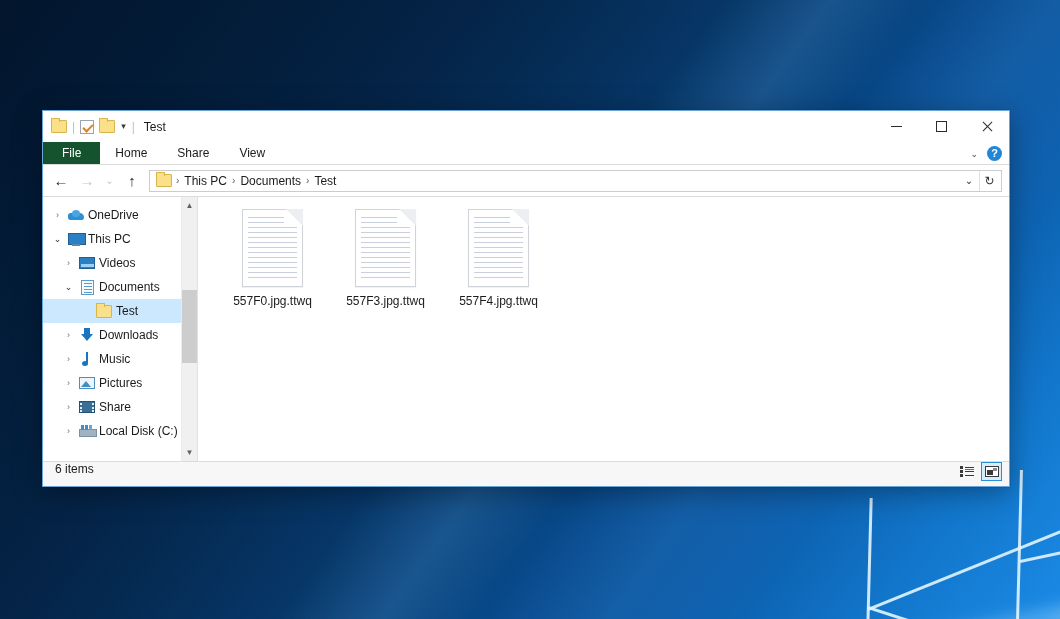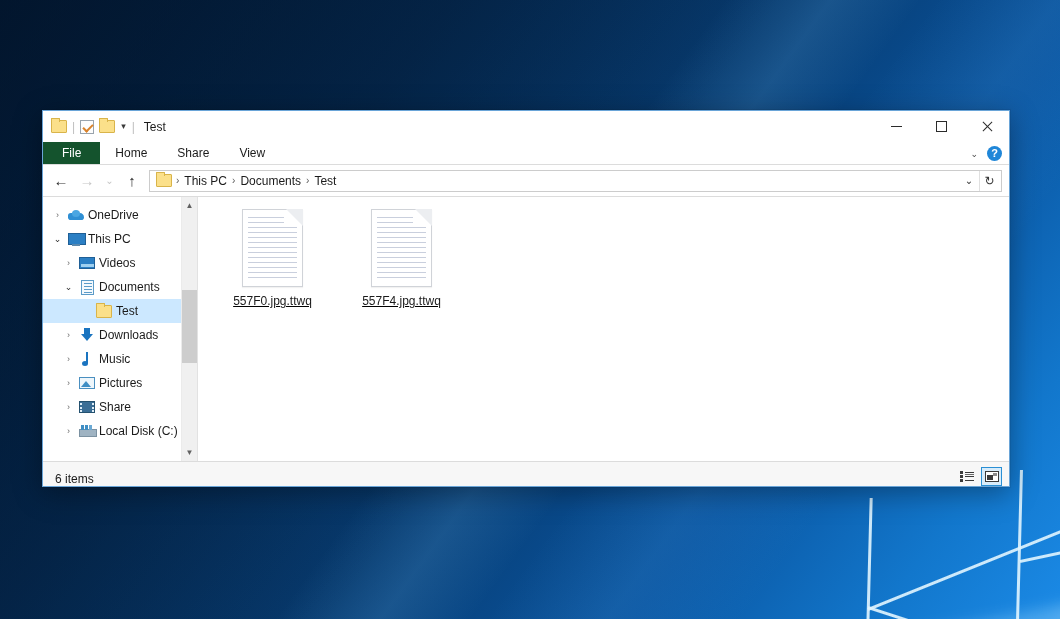"557F0.jpg.ttwq" .content { gap: 16px -> 0; text-decoration: underline -> none }
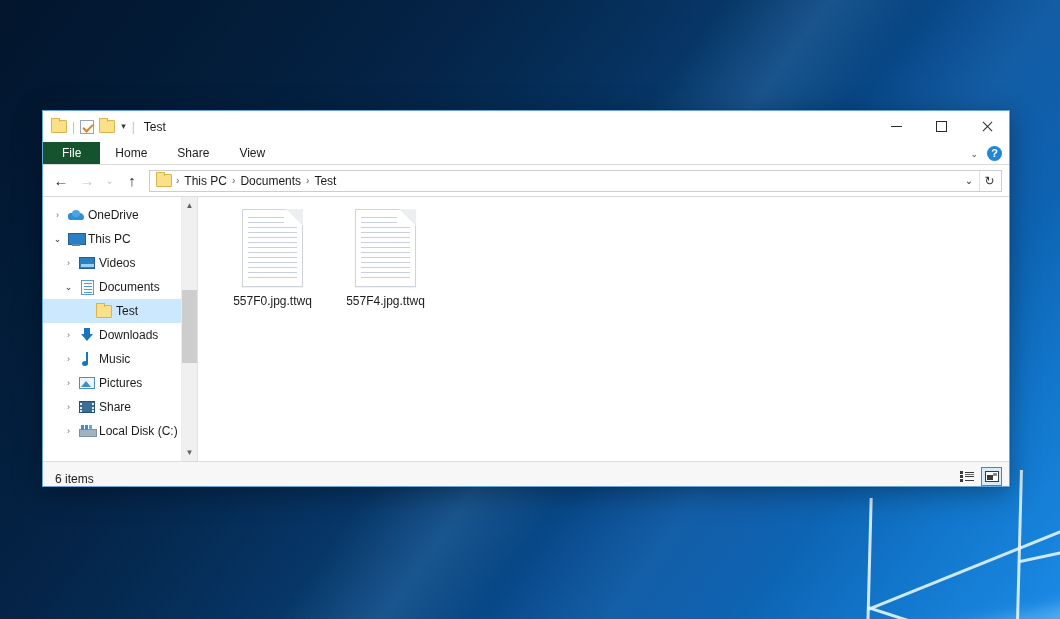"557F3.jpg.ttwq" div.fileitem { html: none -> <div> <div> <span></span> <span></span> <span></span> </div> <div>557F3.jpg.ttwq</div> </div> }
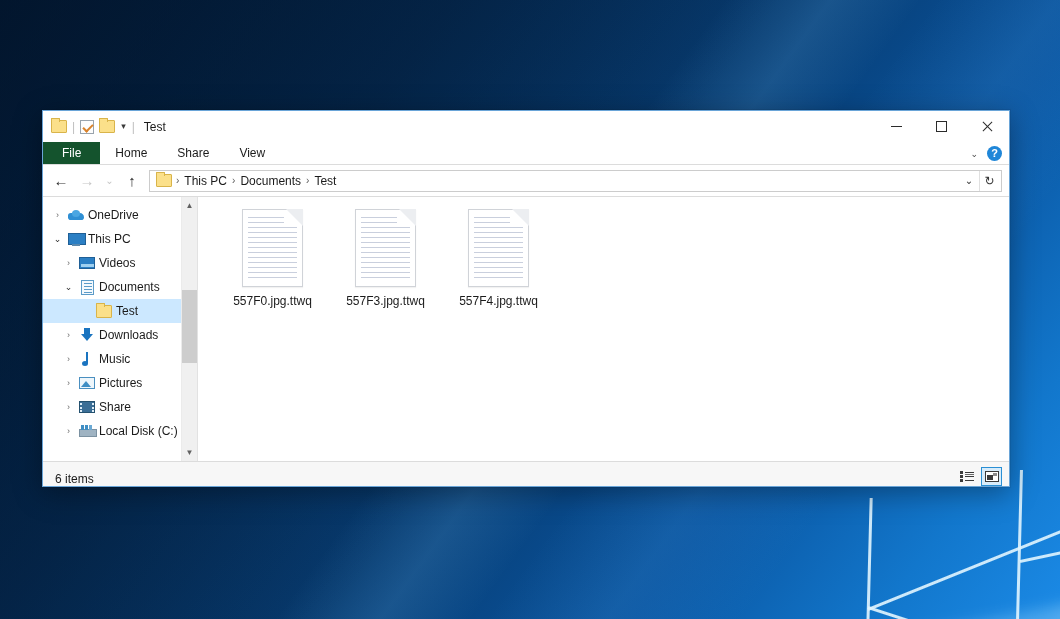"6 items" .statusbar { align-items: flex-end -> flex-start }
